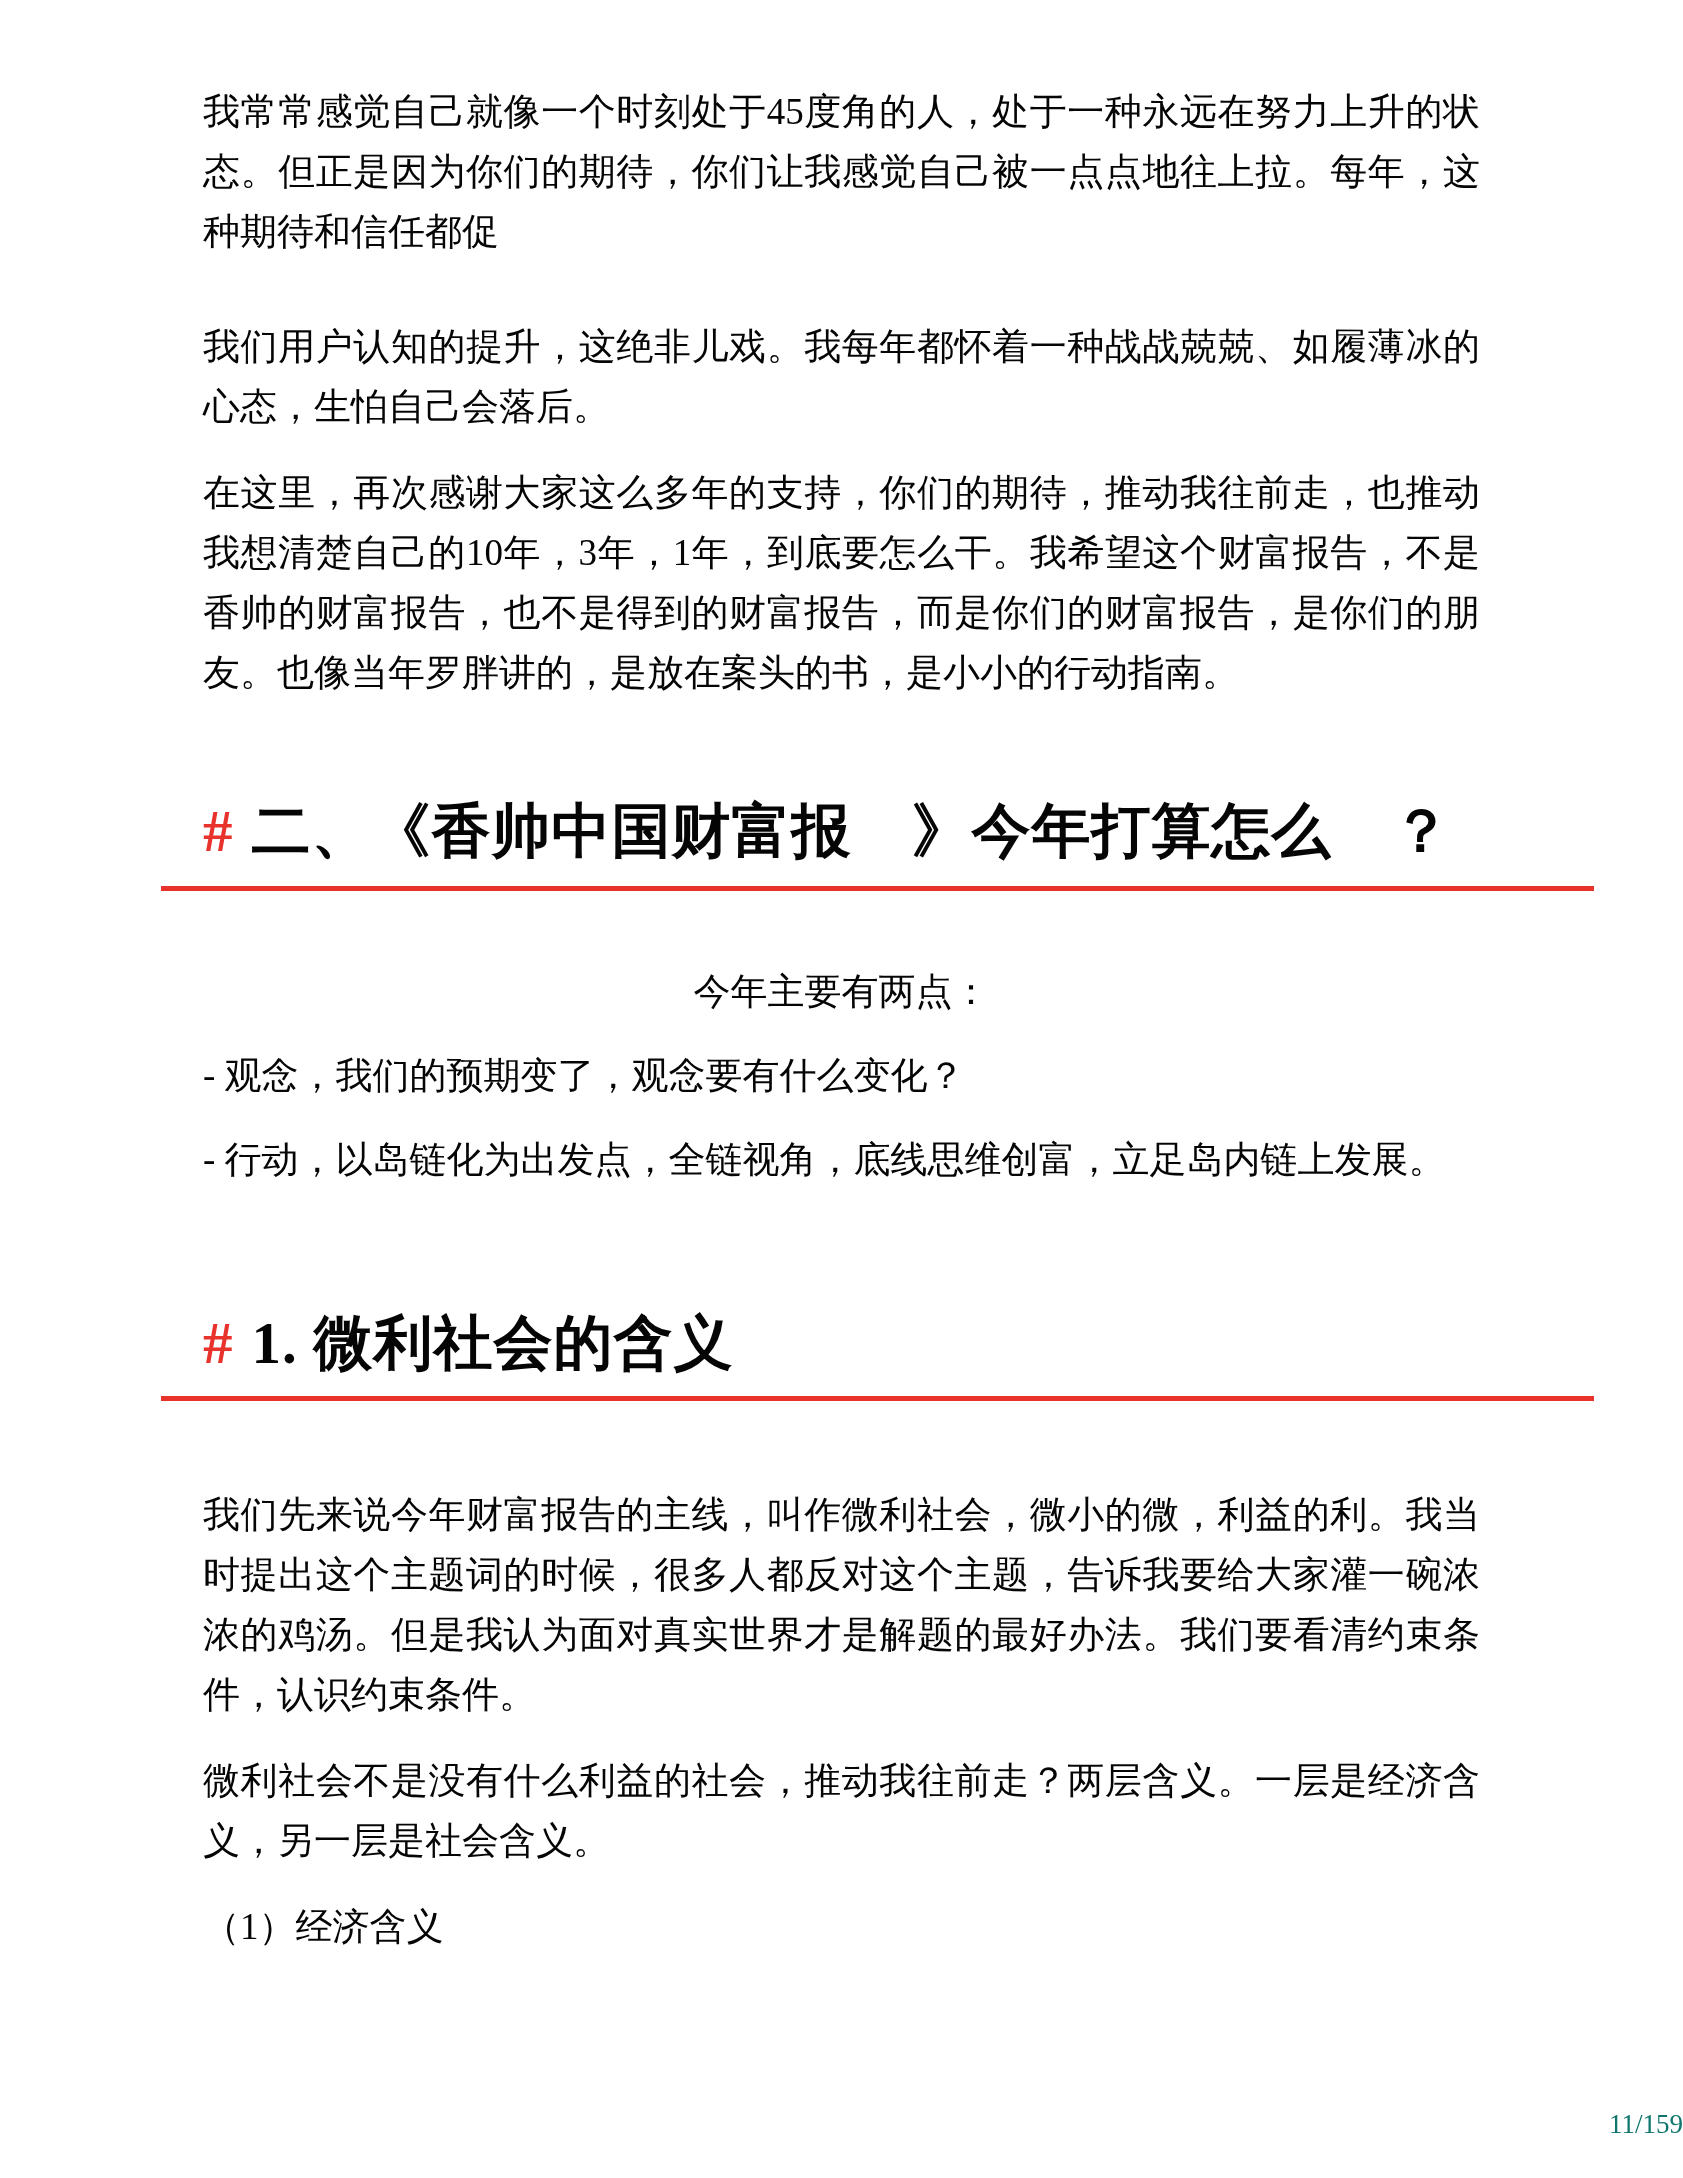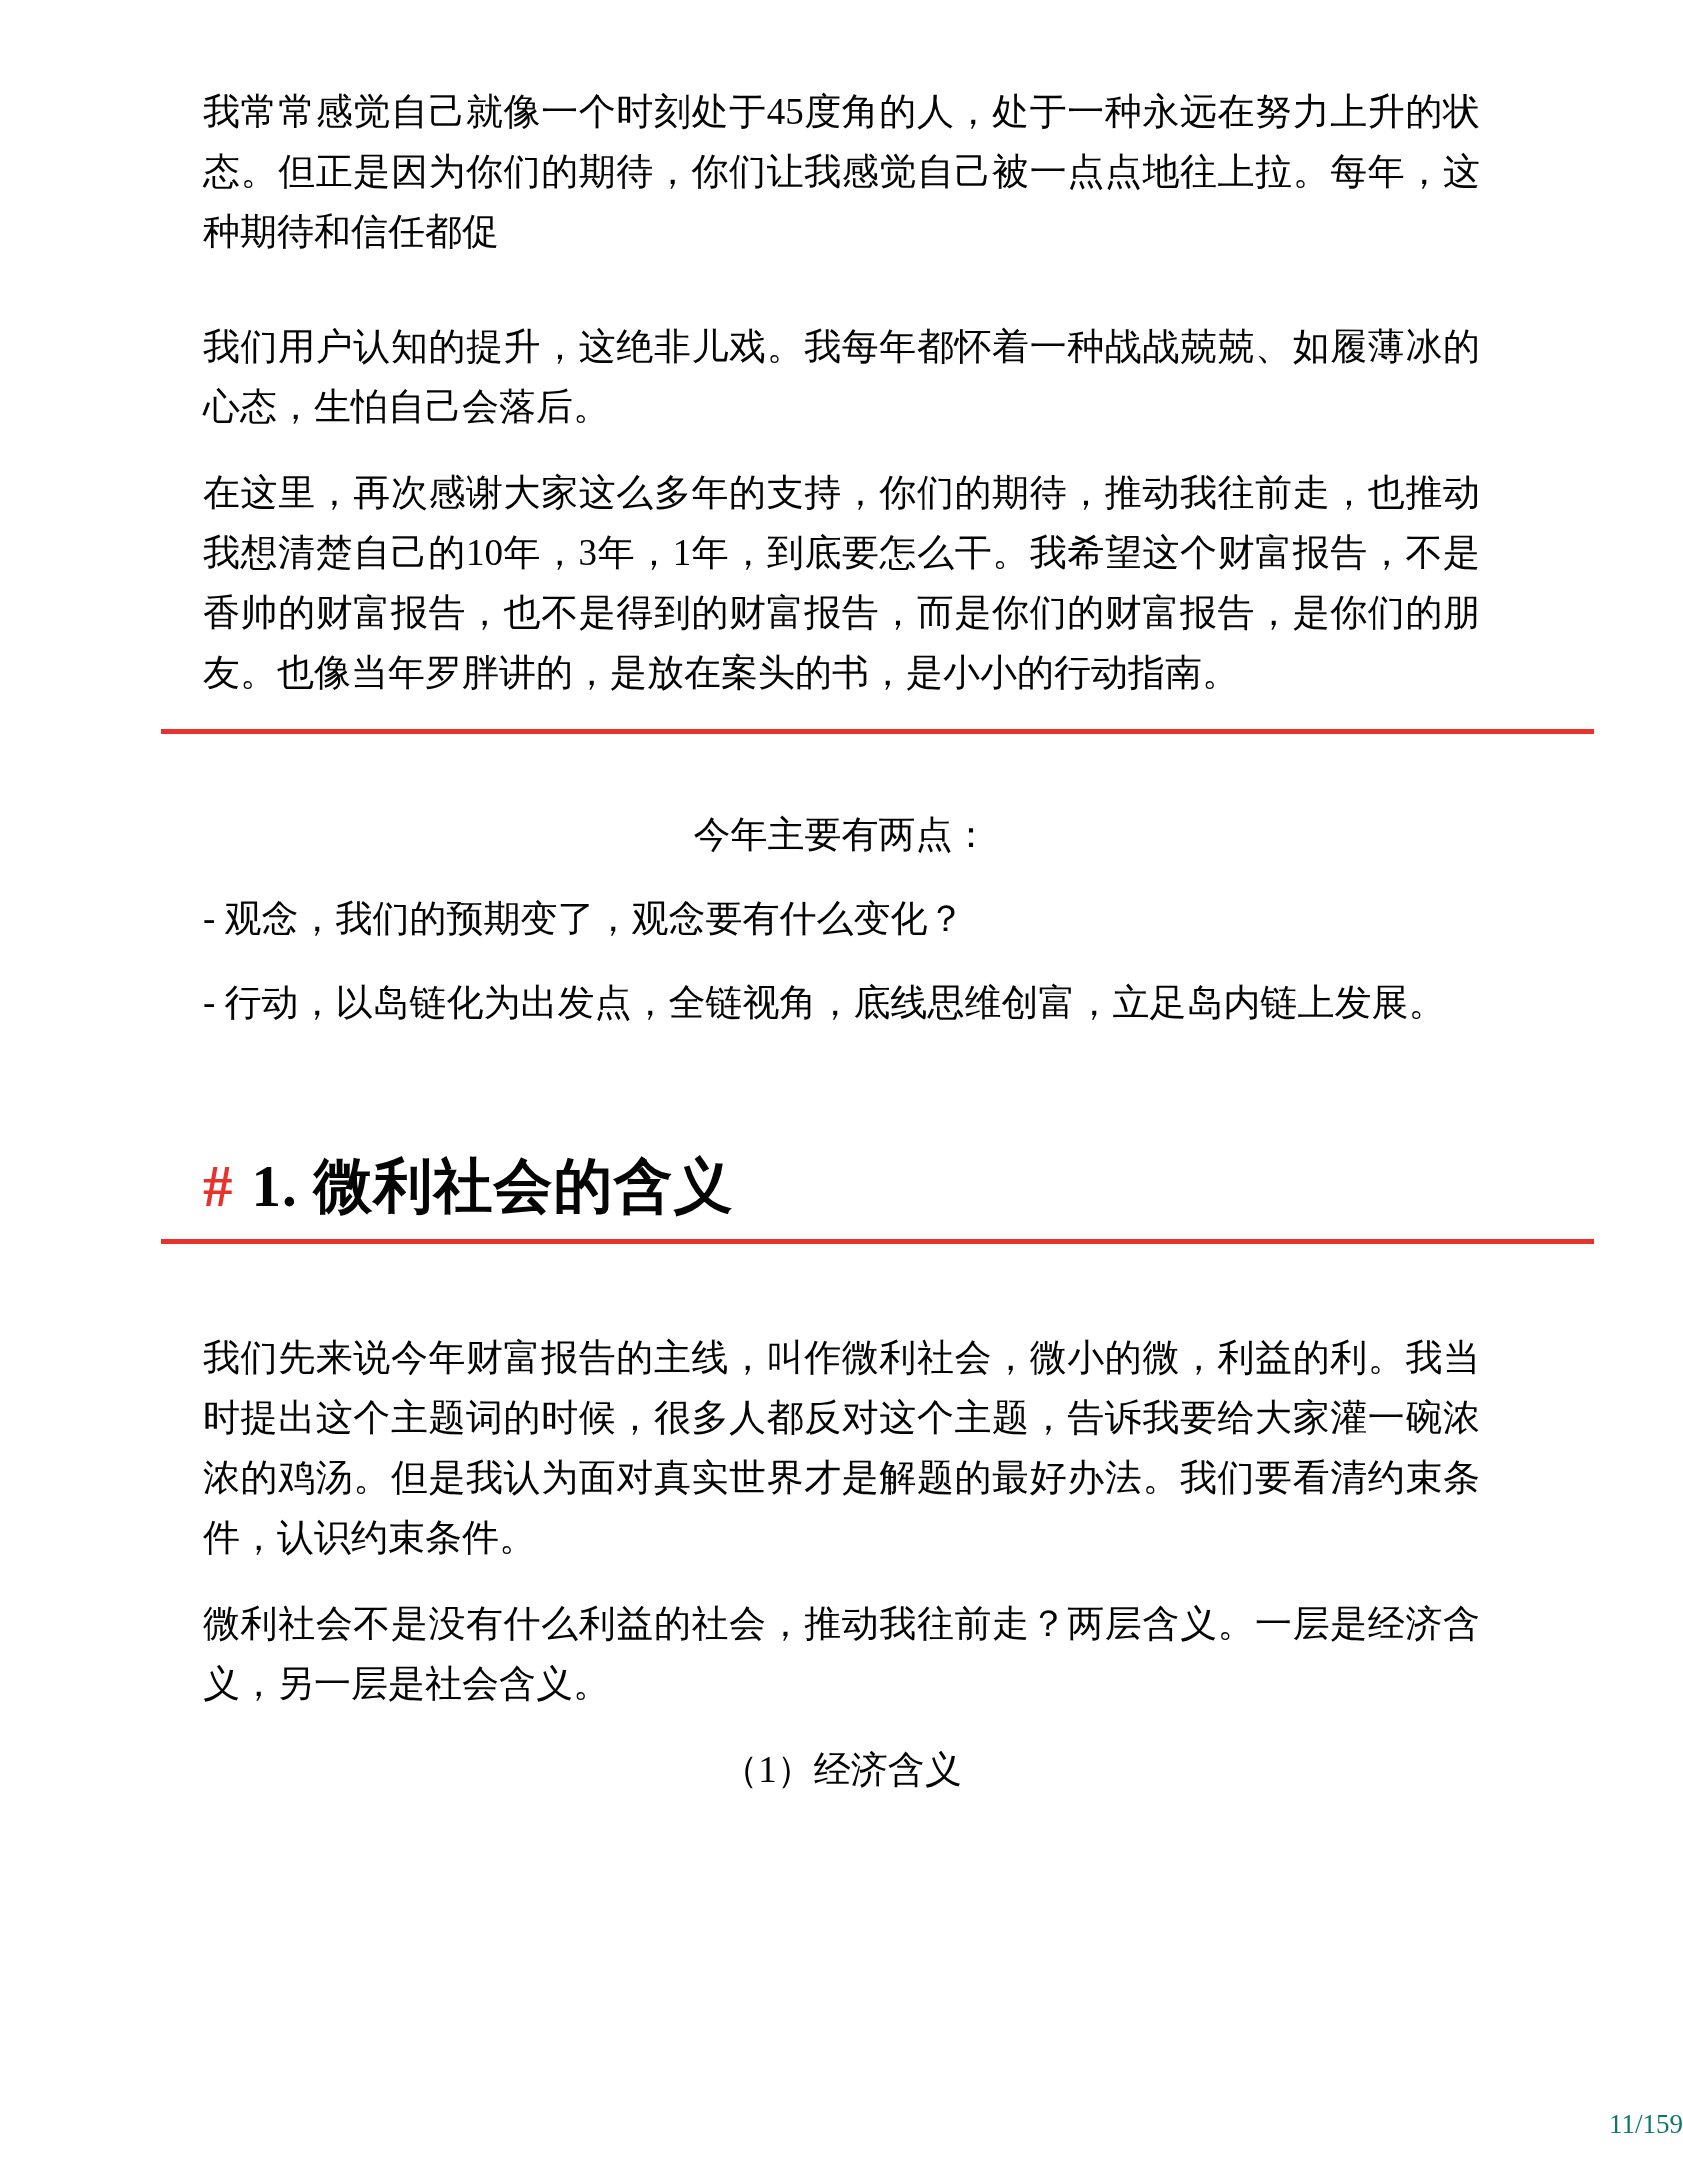"# 二、《香帅中国财富报 》今年打算怎么 ？" div.heading { html: none -> <div> <span>#</span><span>二、《香帅中国财富报 》今年打算怎么 ？</span> </div> }
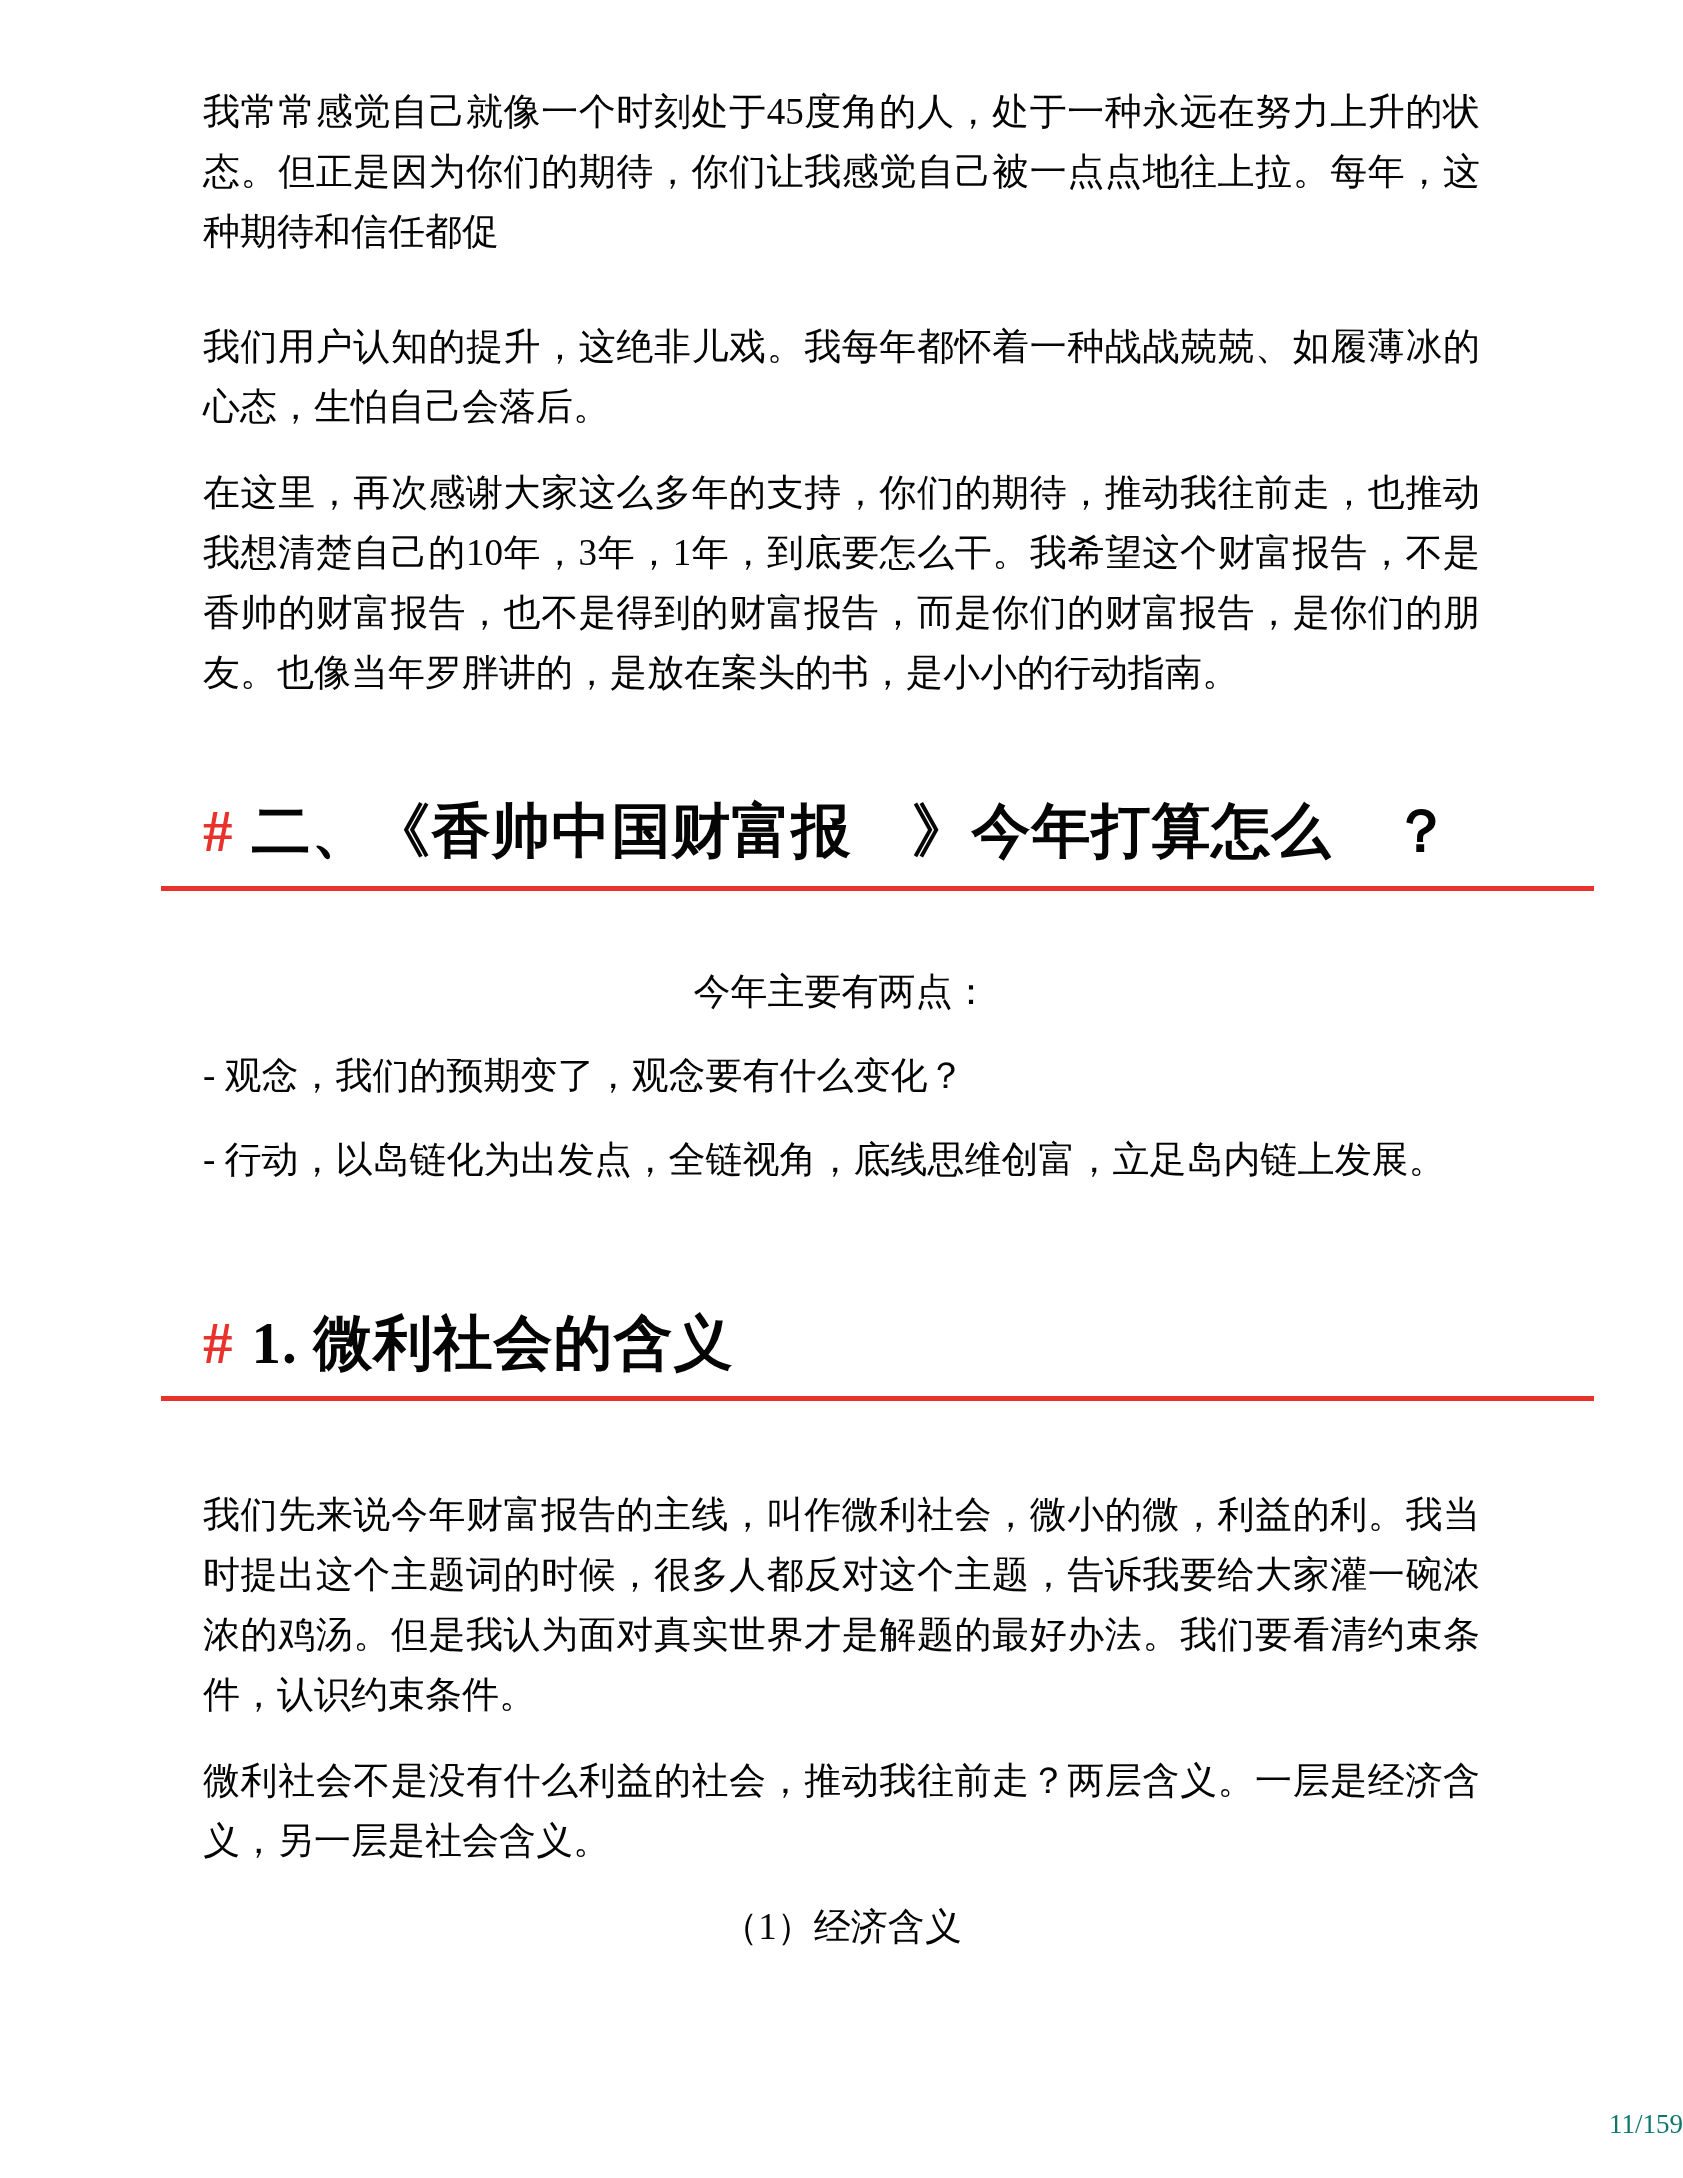"（1）经济含义" .para.subhead { text-align: center -> left }
